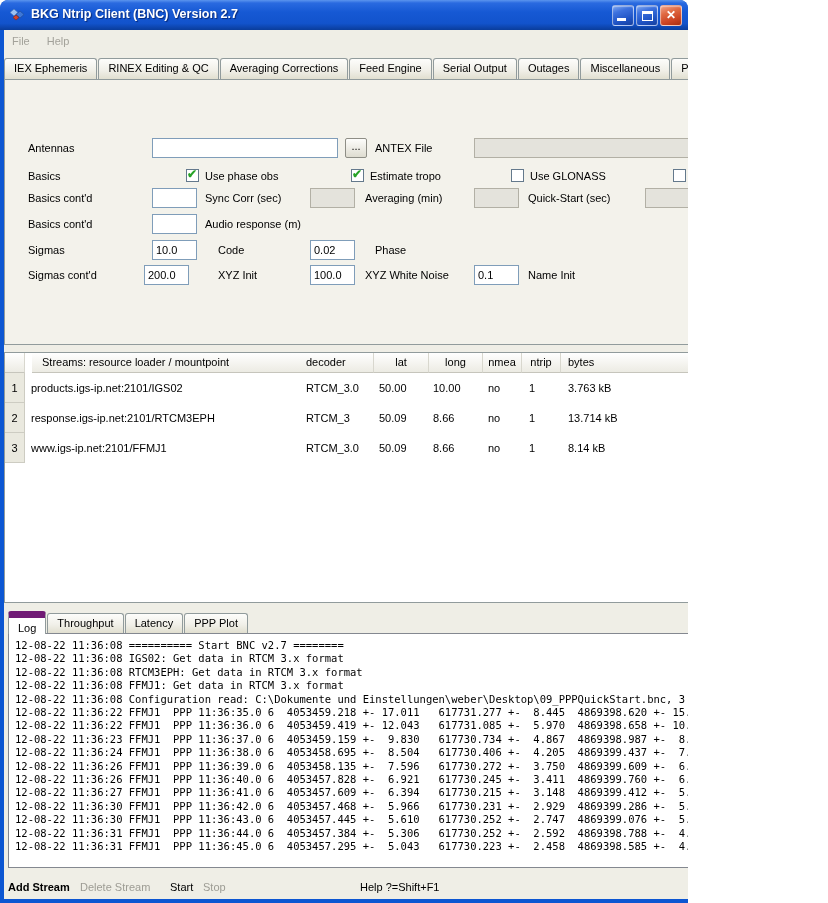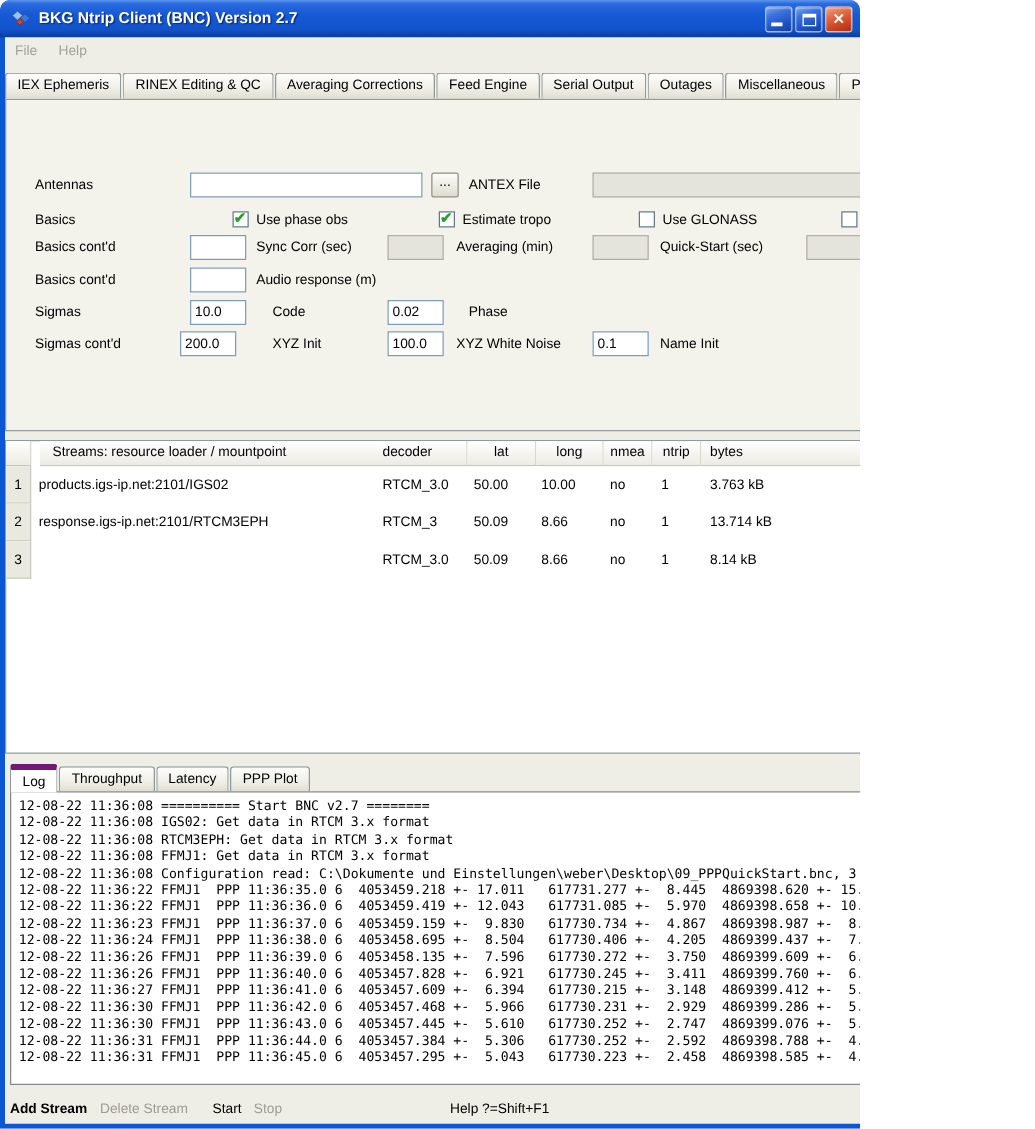"www.igs-ip.net:2101/FFMJ1" div.tcell { html: none -> <div>www.igs-ip.net:2101/FFMJ1</div> }
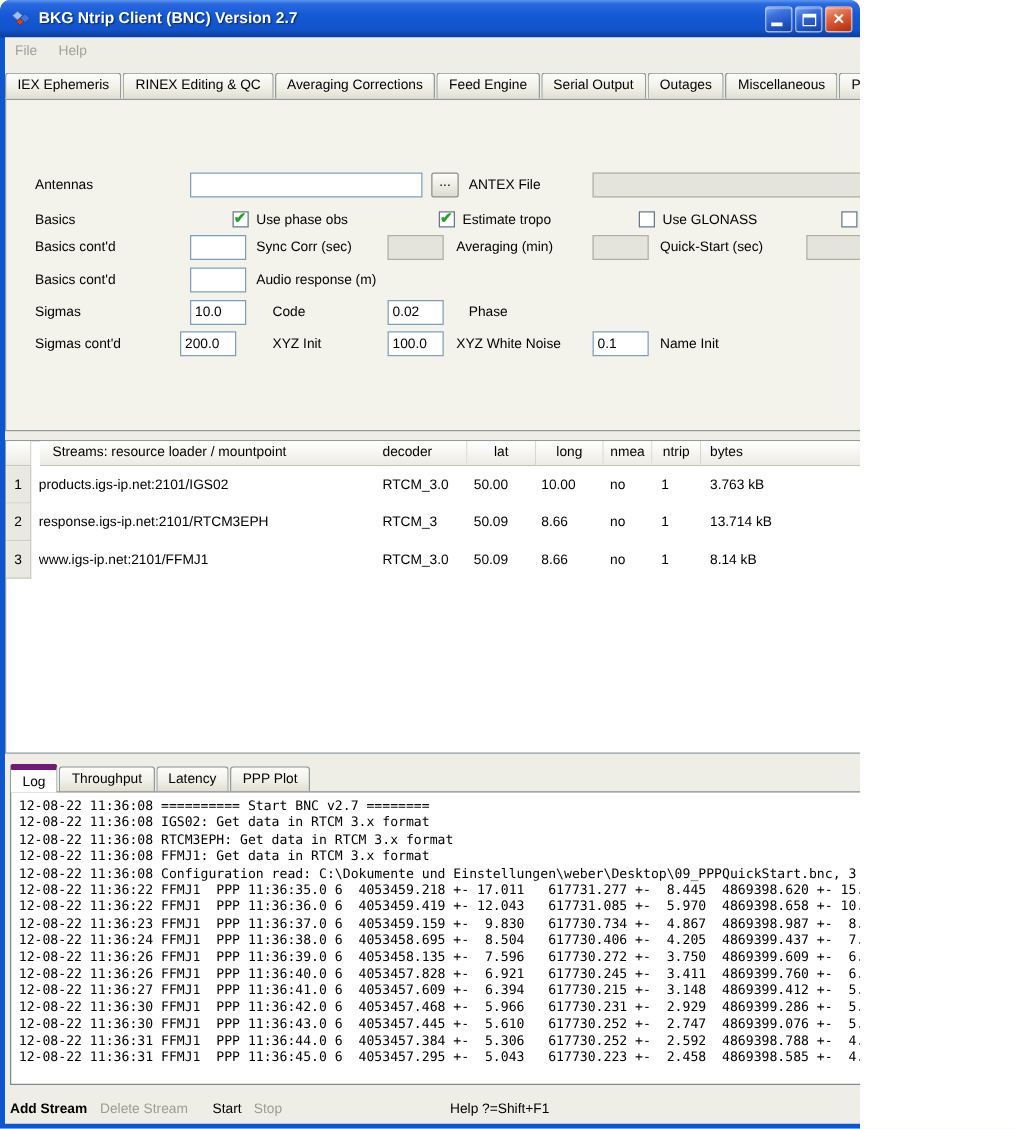"Log" .btab.selected { border-top: 5px solid #701a75 -> 7px solid #701a75 }
